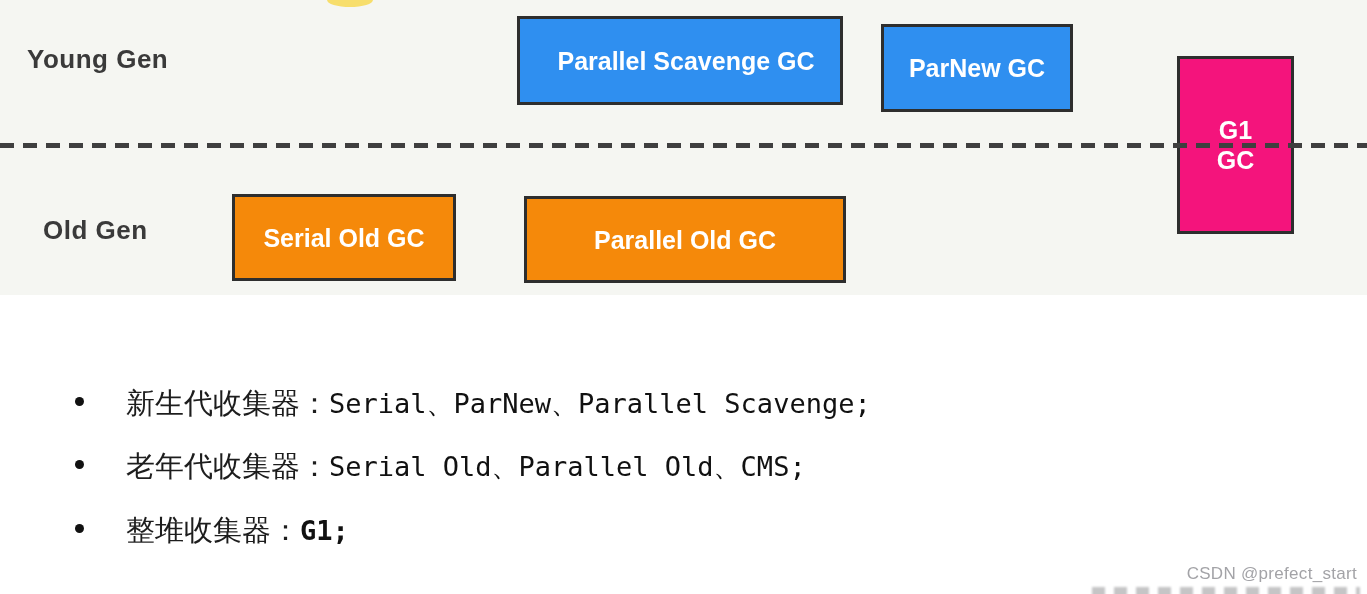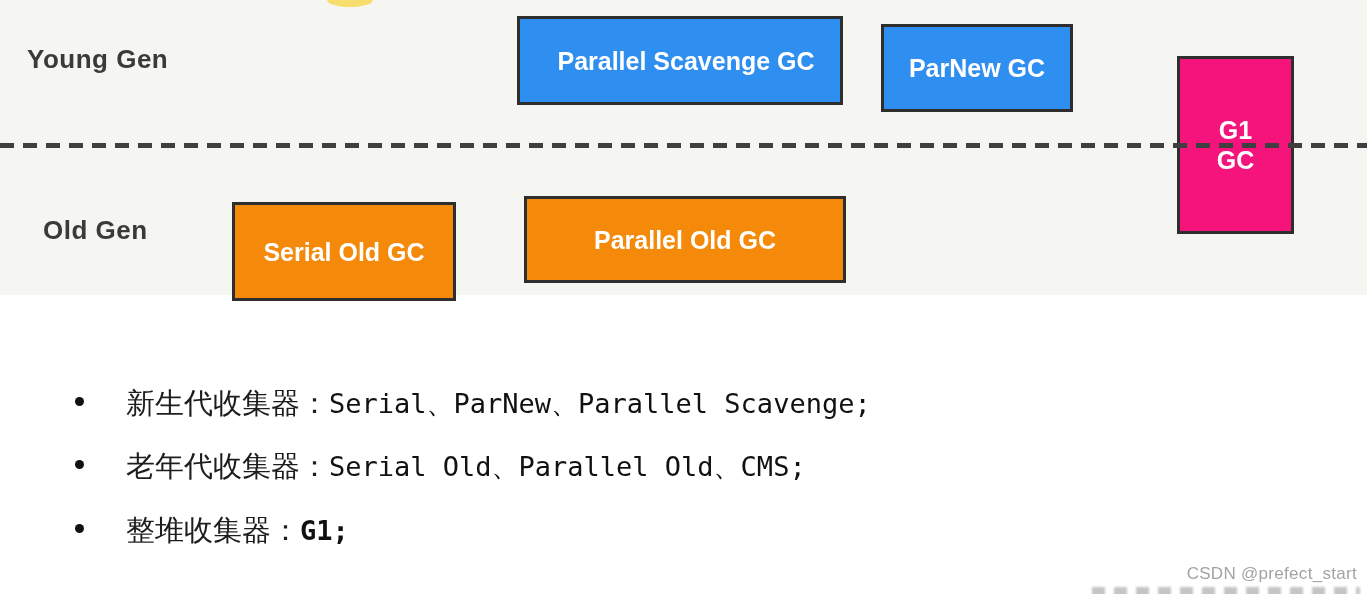"Serial Old GC" .b-serialold { height: 99px -> 87px; top: 202px -> 194px }
